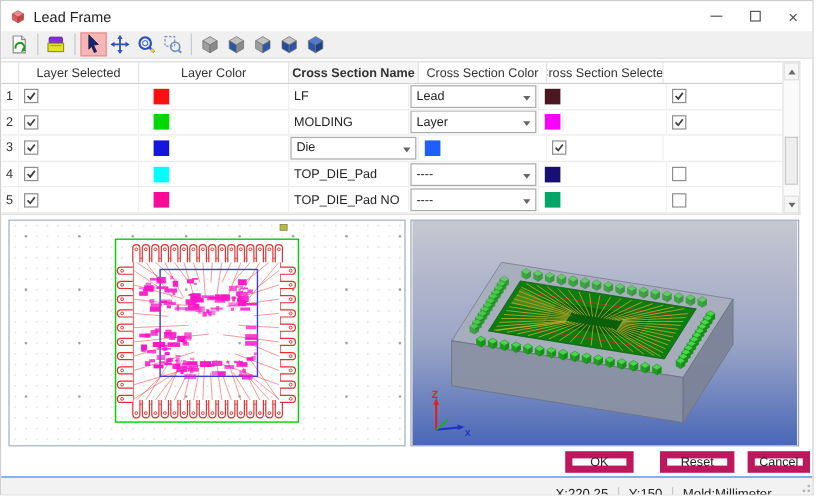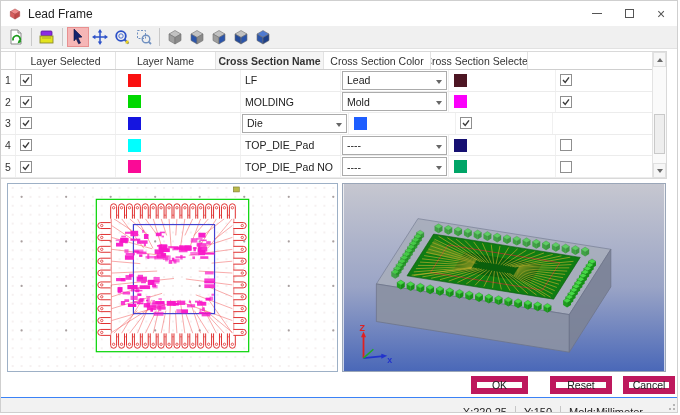"Layer Color" div.hcell { html: none -> <div>Layer Color</div> }
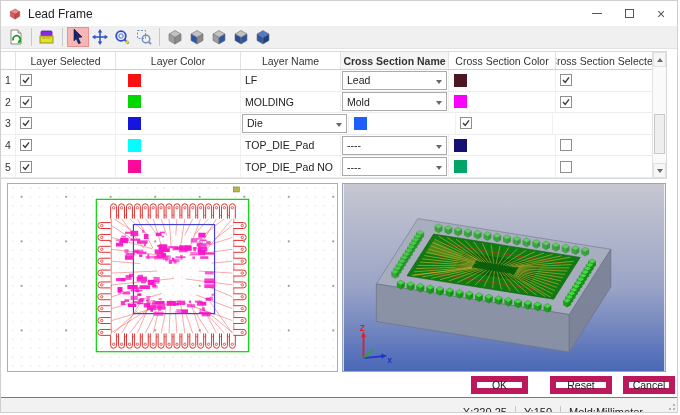"Layer Name" div.hcell { html: <div>Layer Name</div> -> none }
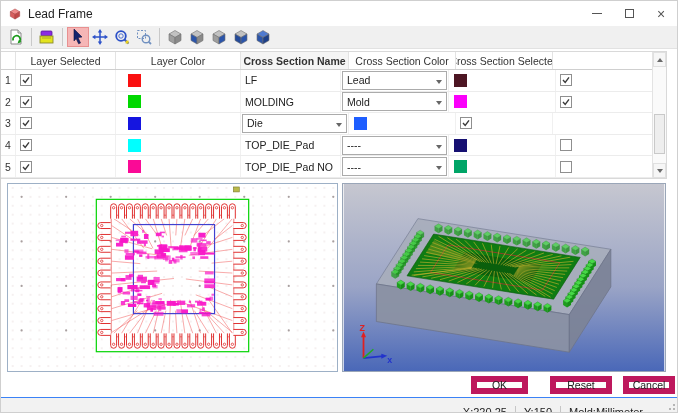"Mold" span { text: Mold -> Layer }
